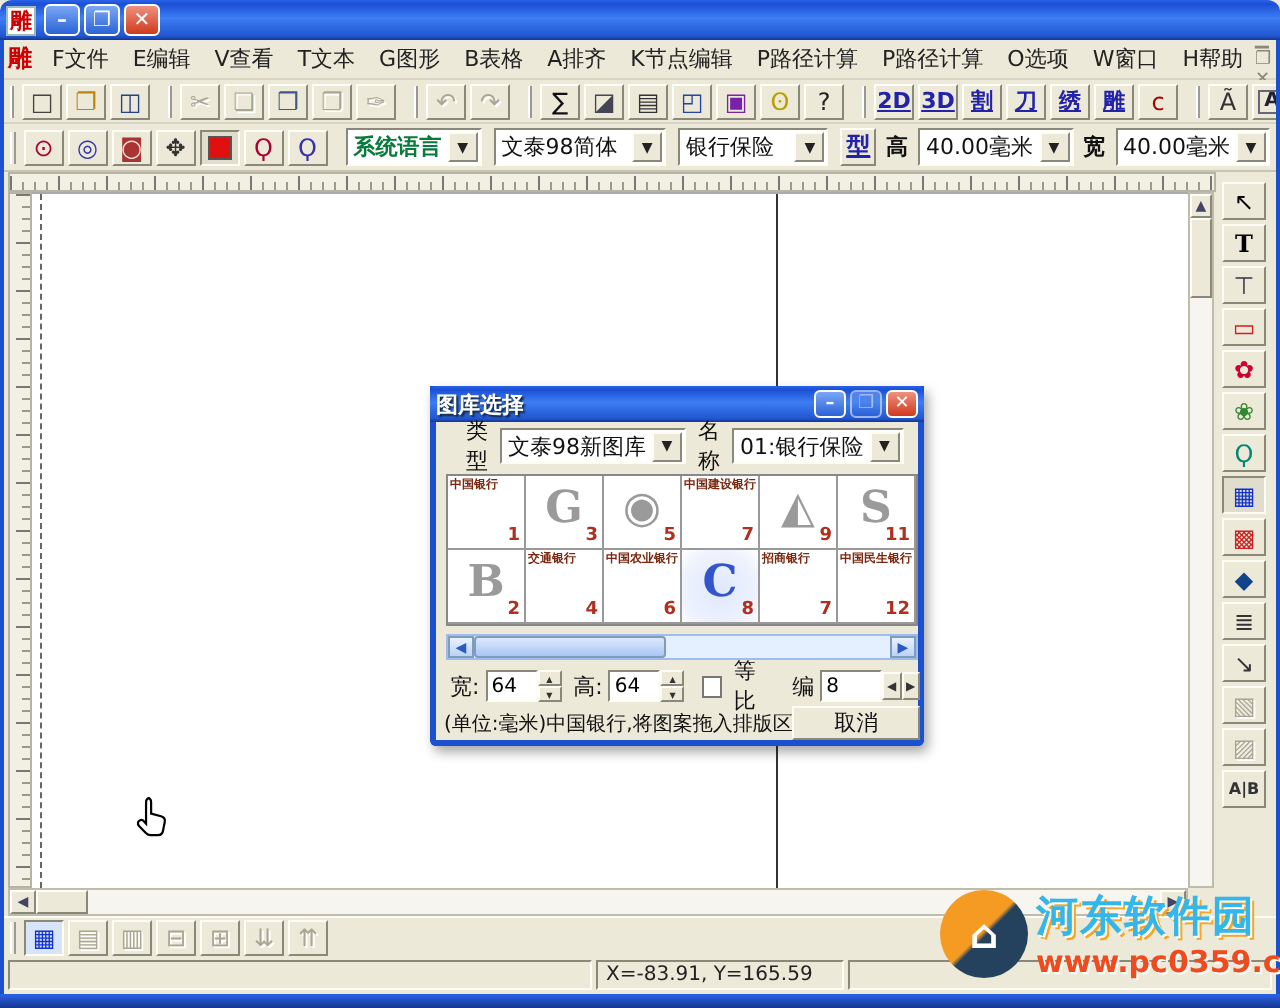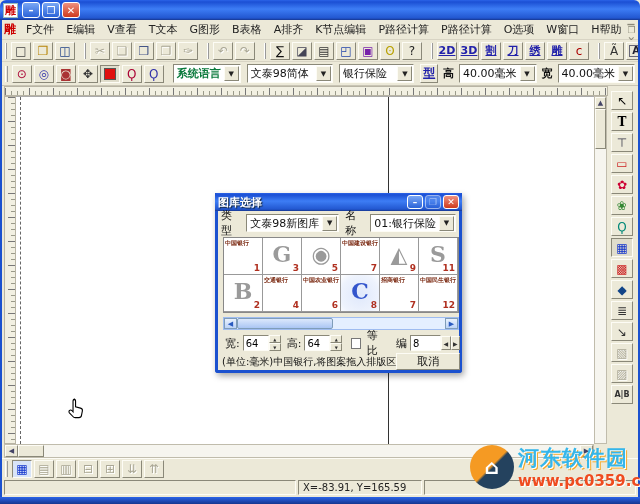"类型" .dlg-row { padding: 0 0 -> 0 12px }
